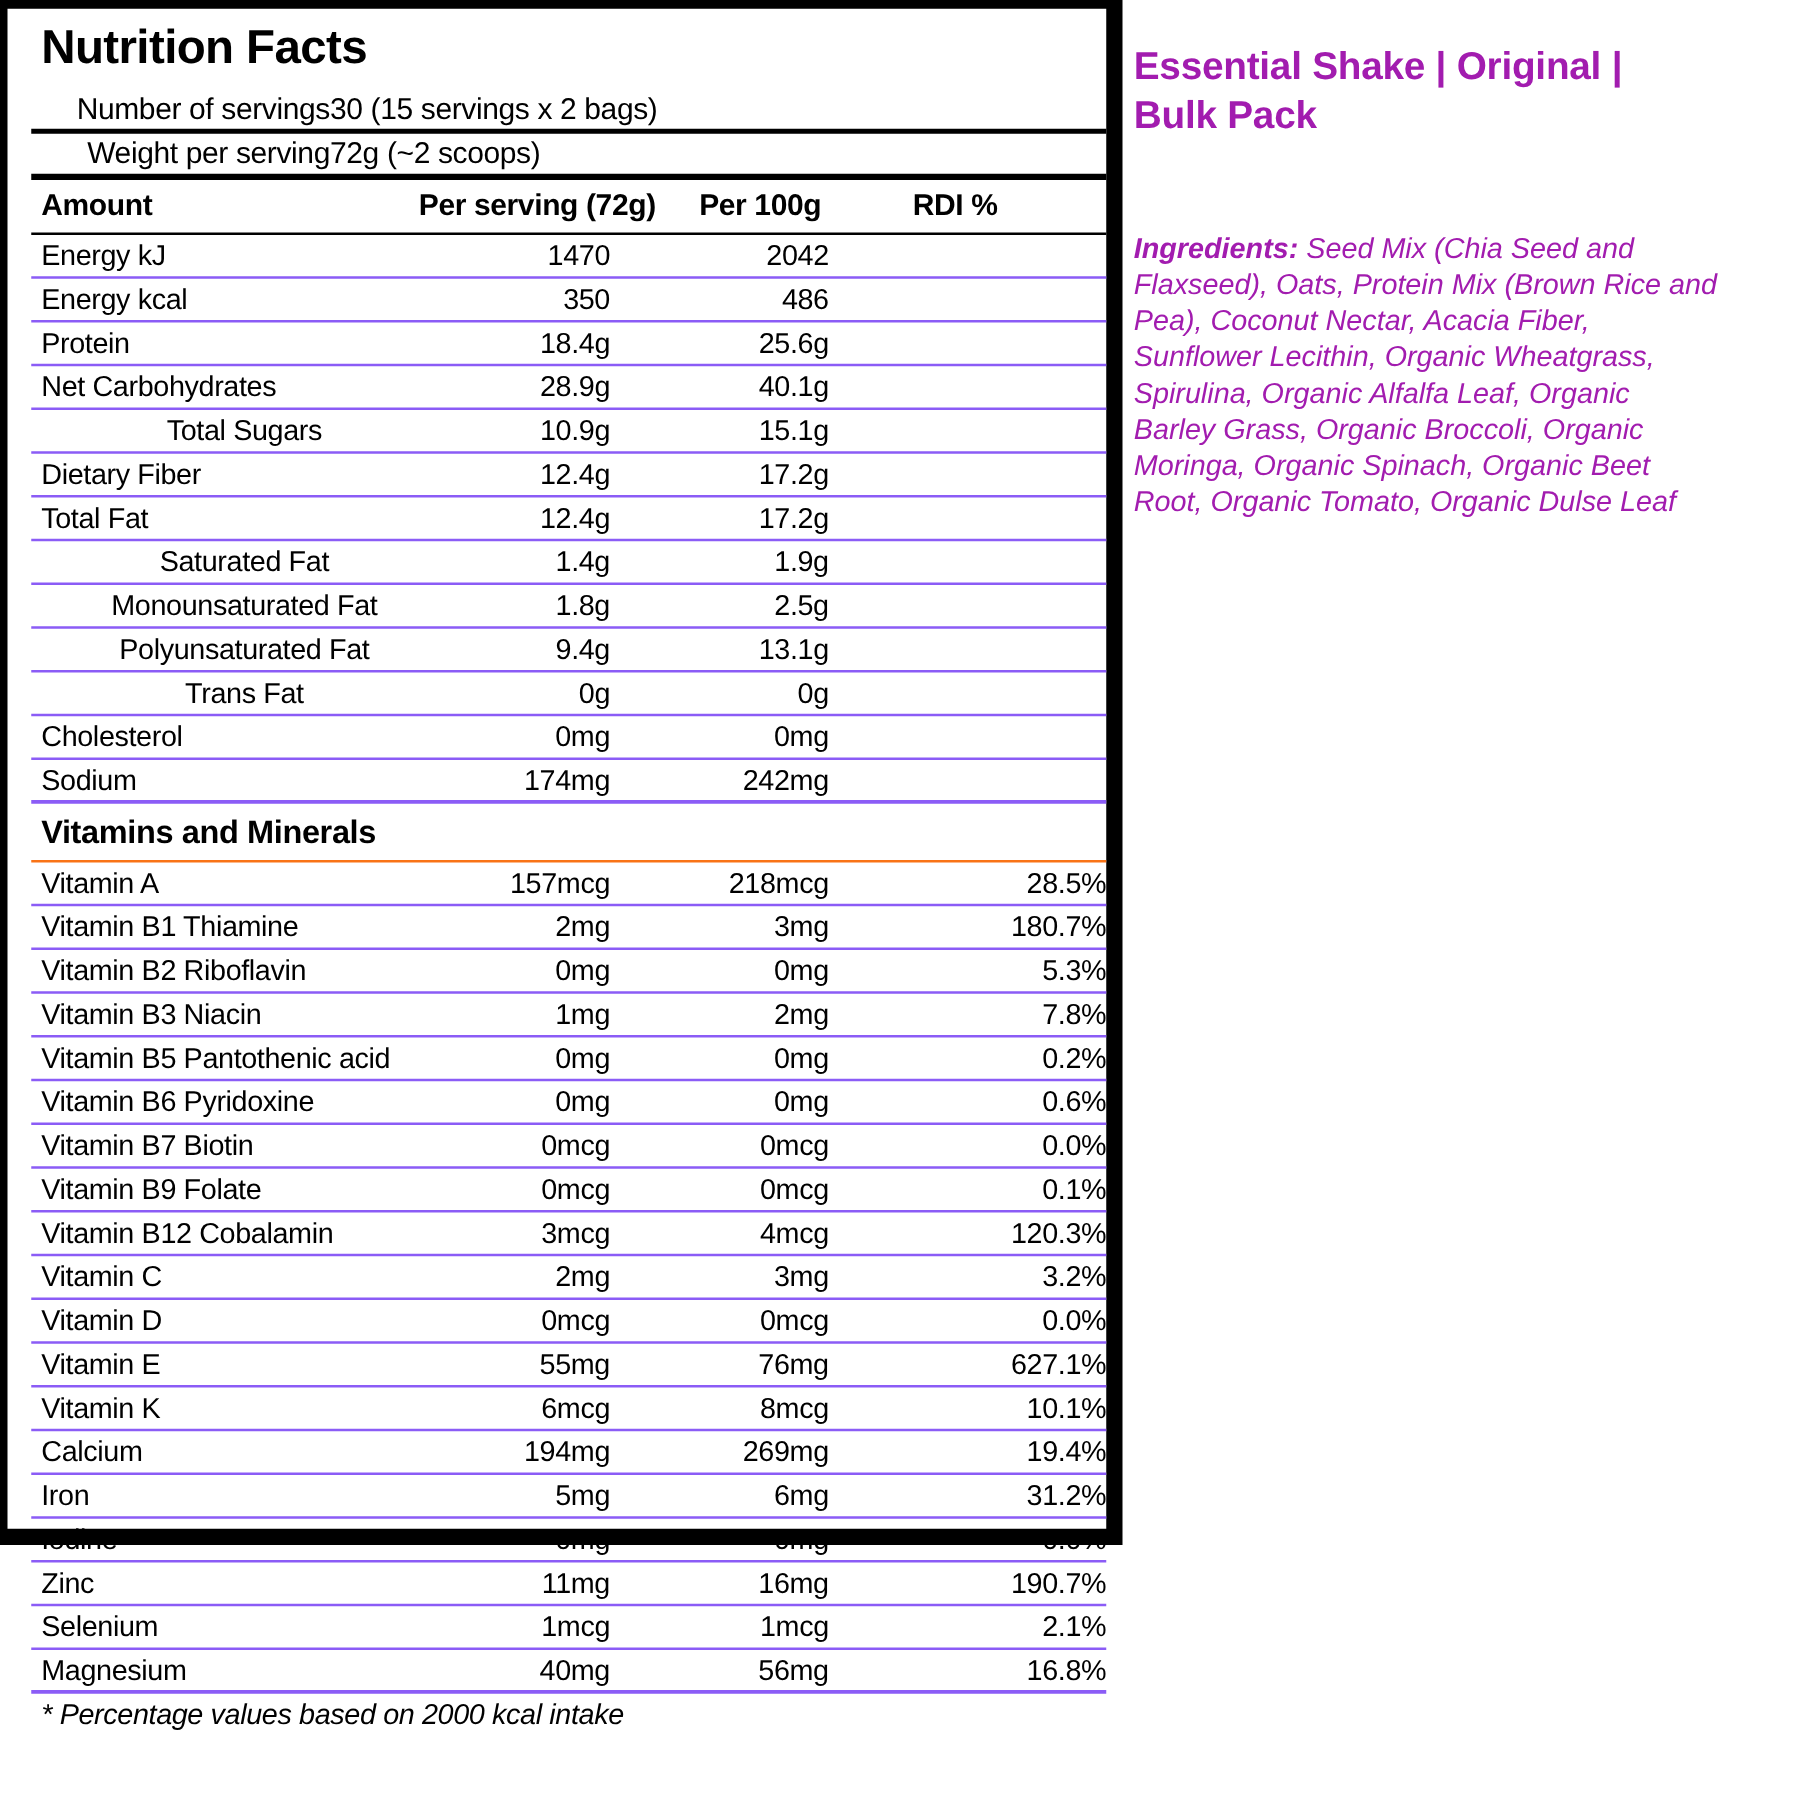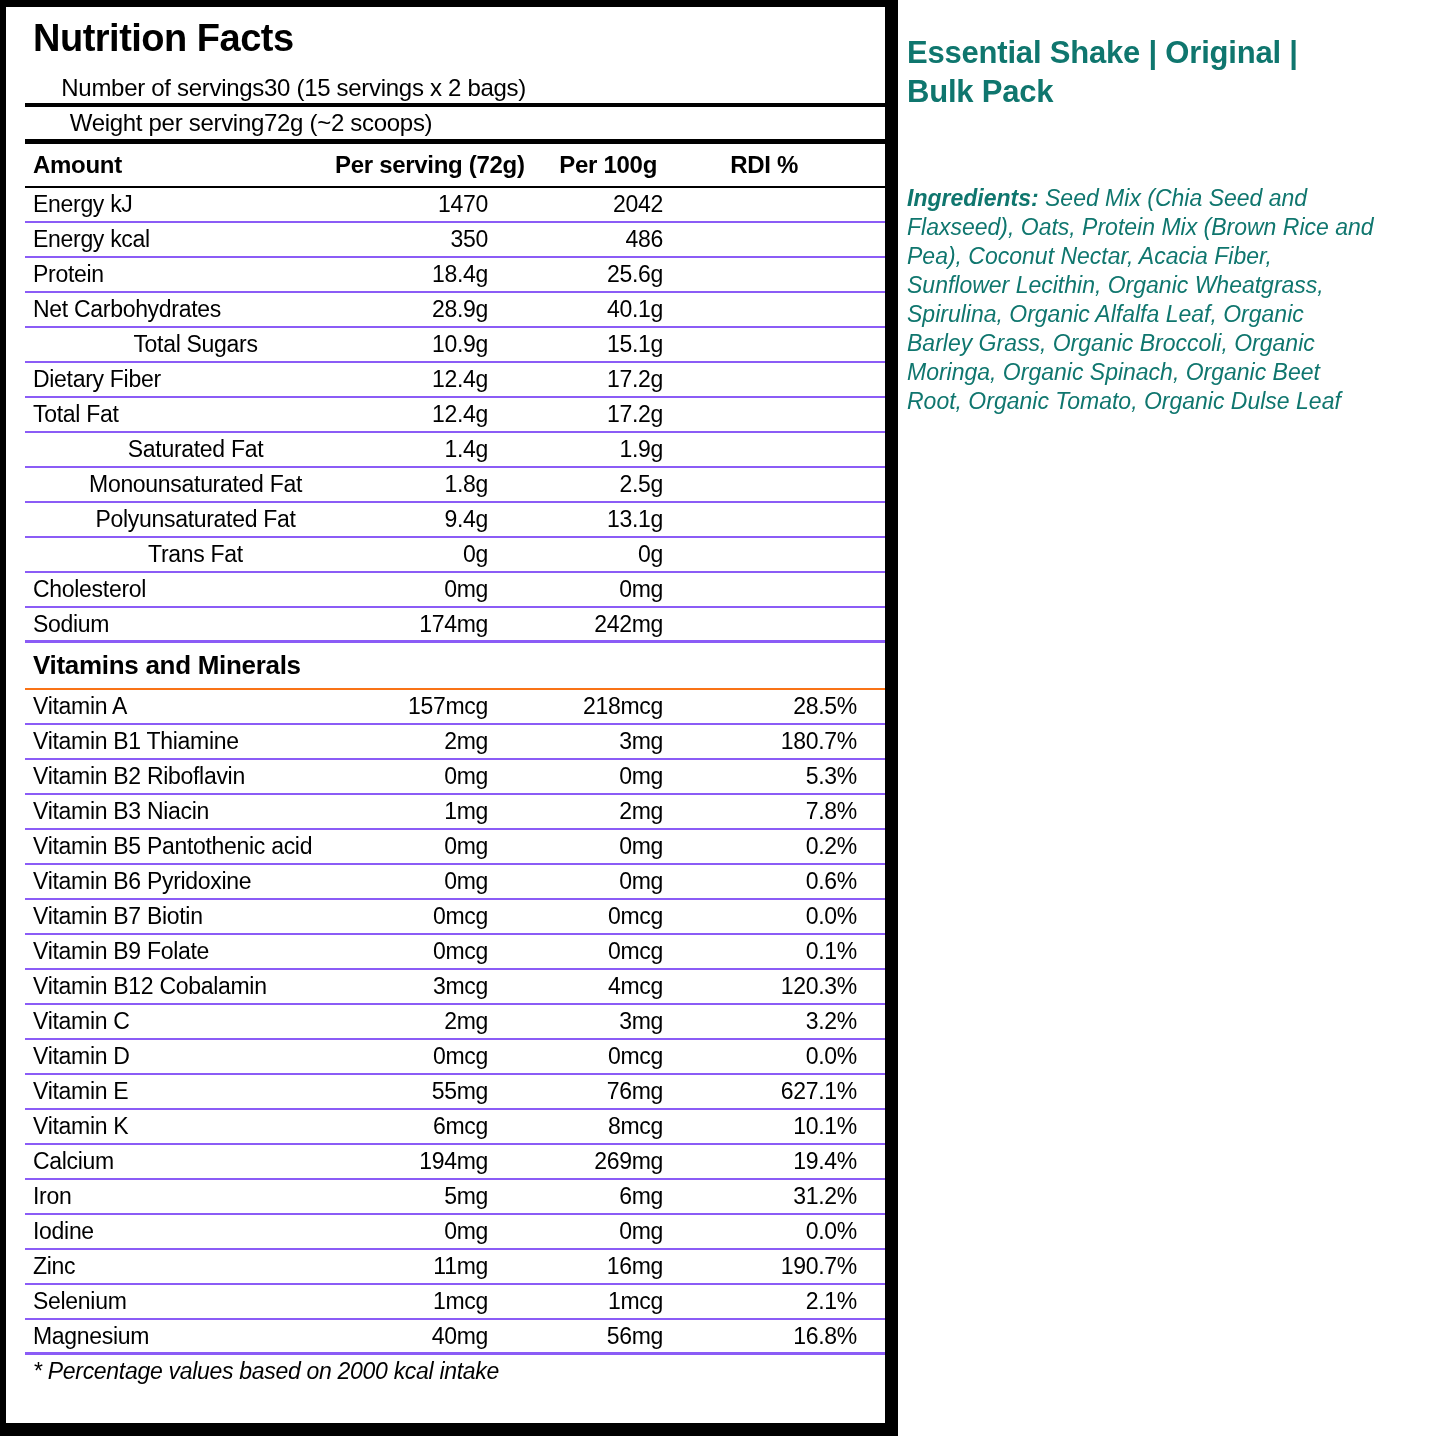"Nutrition Facts" .label-panel { height: 1436px -> 1236px }
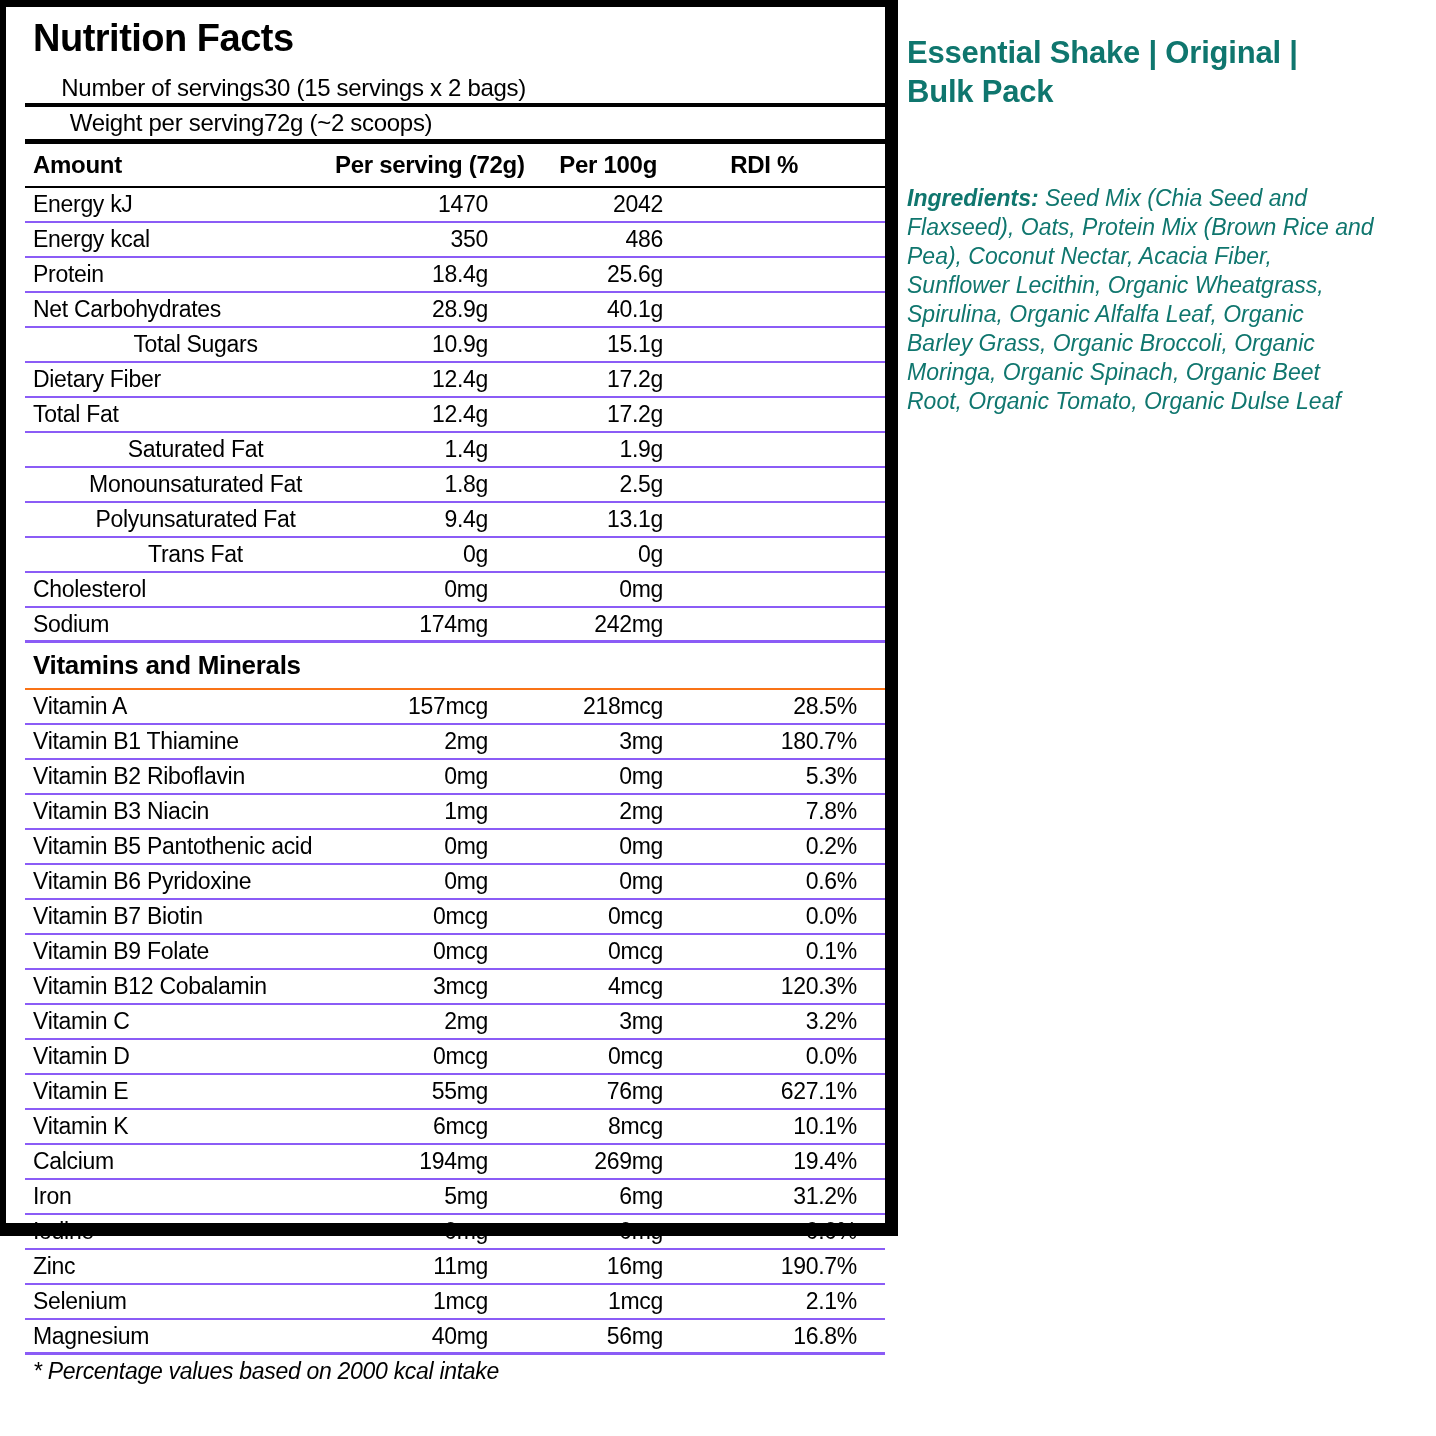"Essential Shake | Original |" .product-panel { color: #0f766e -> #a21caf }
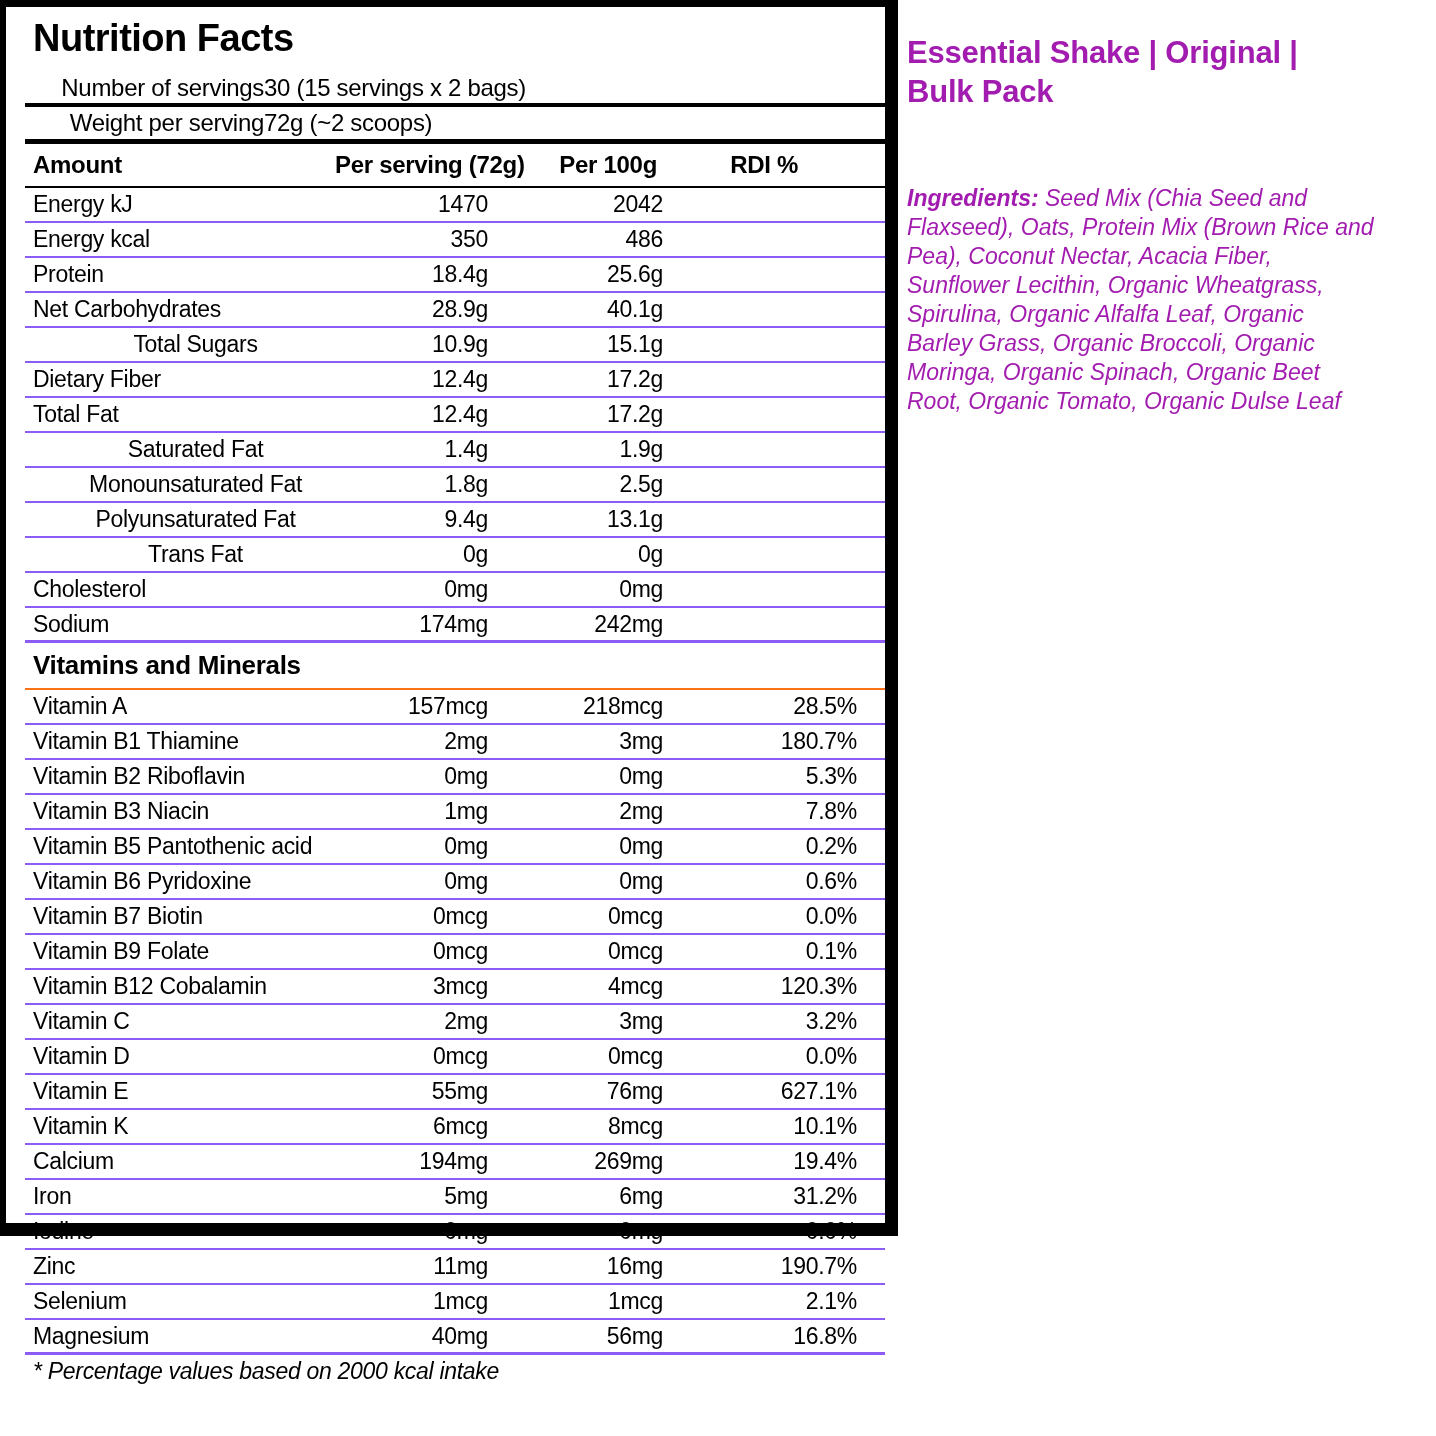"28.5%" .row .rdi { padding-right: 28px -> none }
